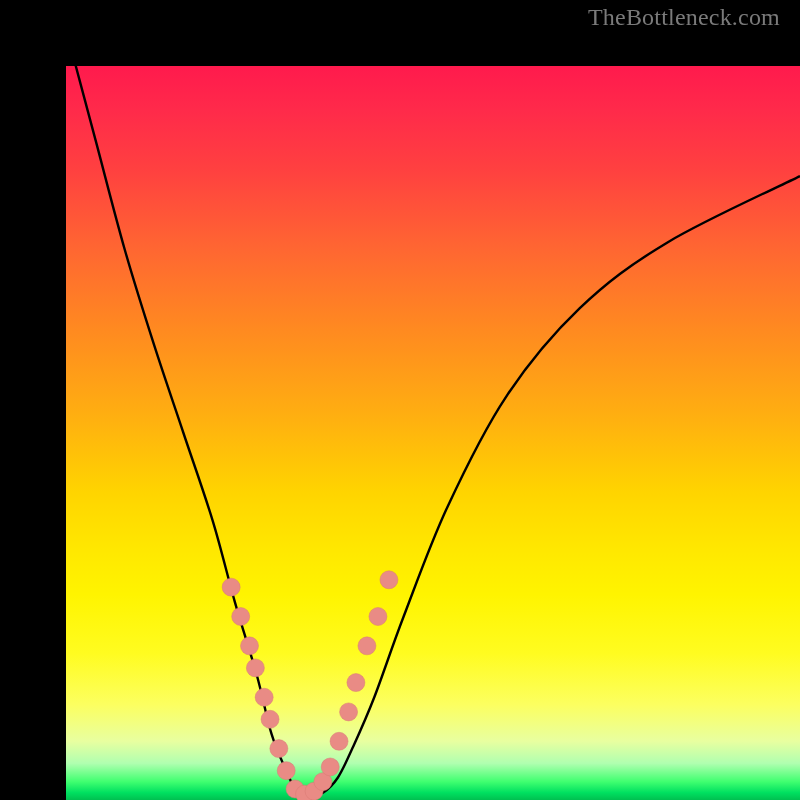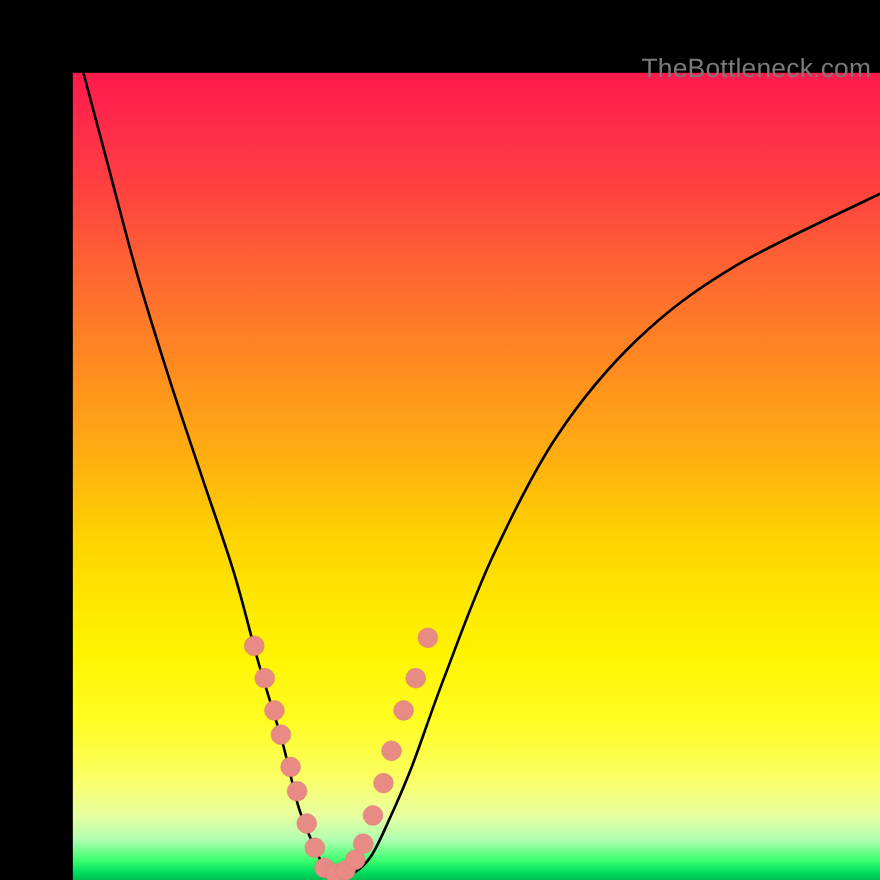"TheBottleneck.com" .watermark { font-family: Liberation Sans, sans-serif -> Liberation Serif, serif; margin-top: 45px -> none; right: 8px -> 20px }
